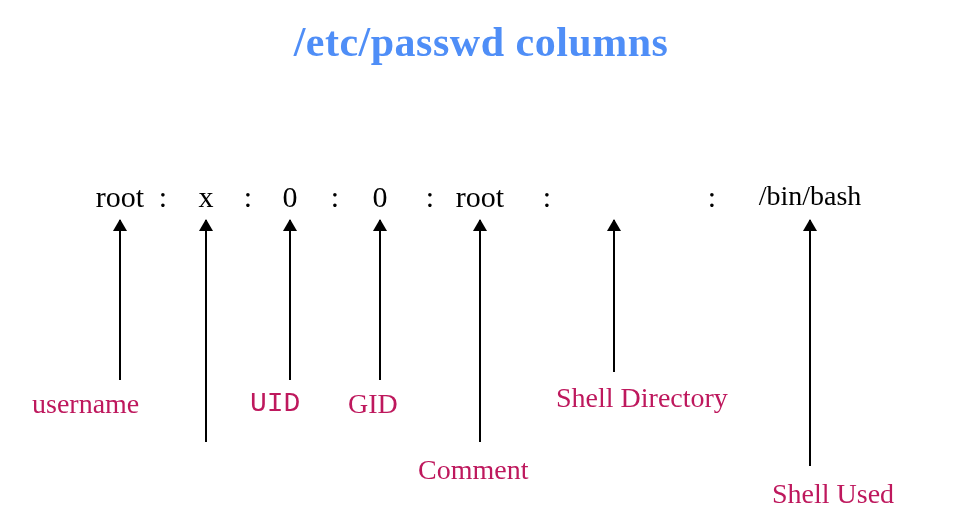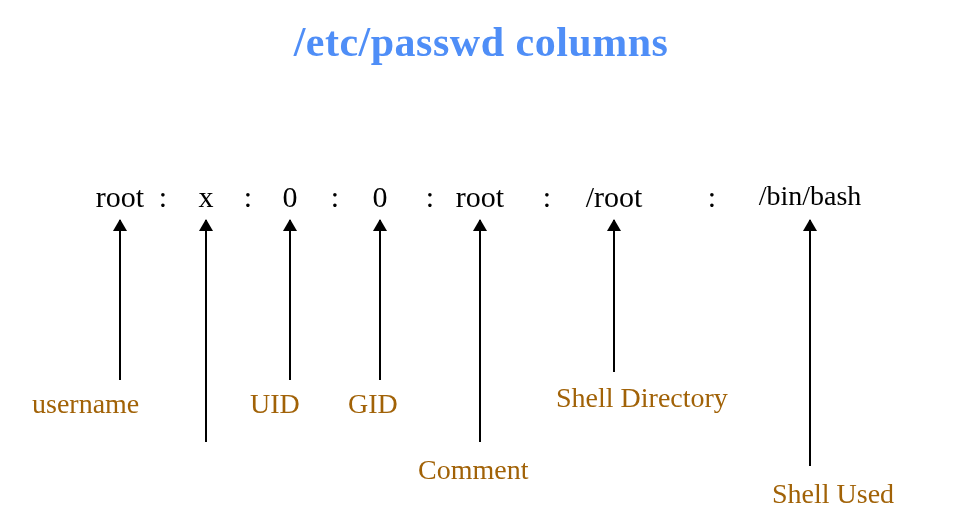"/root" span.field { html: <span>/root</span> -> none }
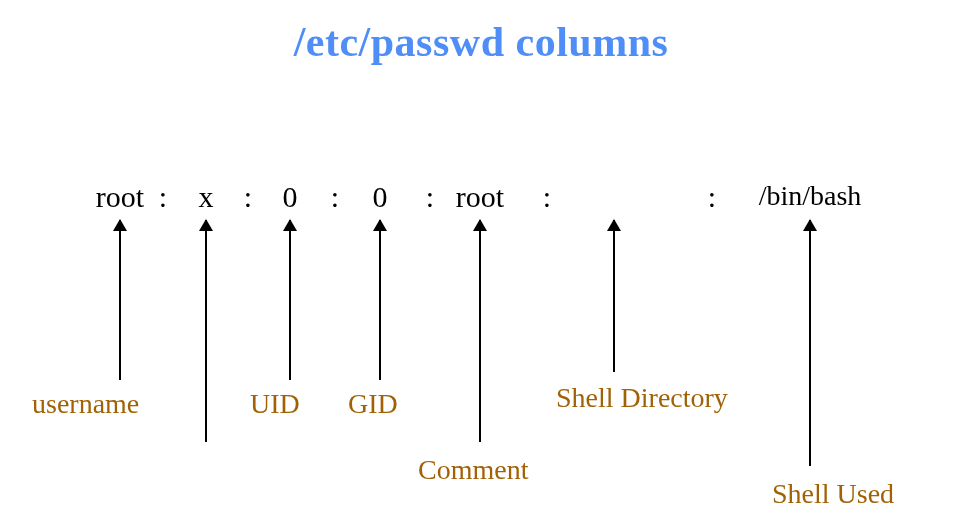"username" .label { color: #a16207 -> #be185d }
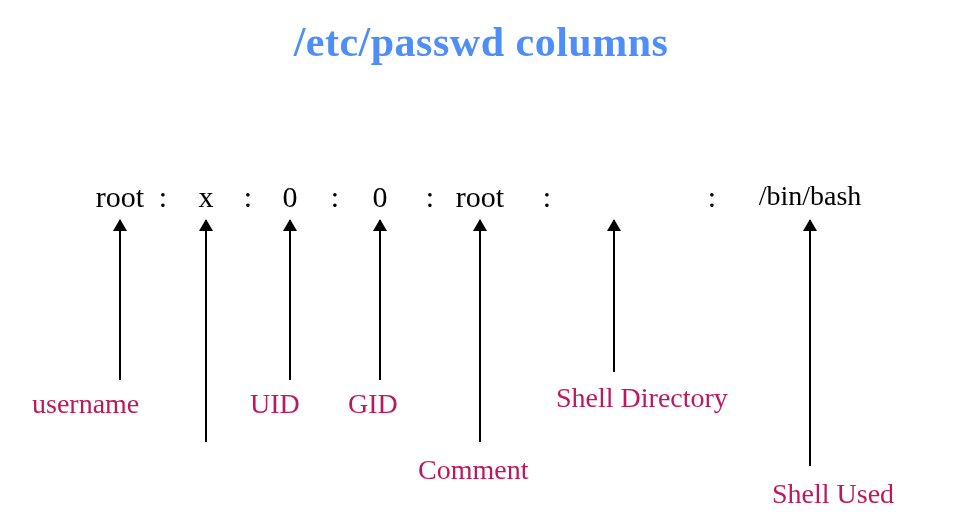"UID" div.label { font-family: none -> Liberation Mono, monospace }
